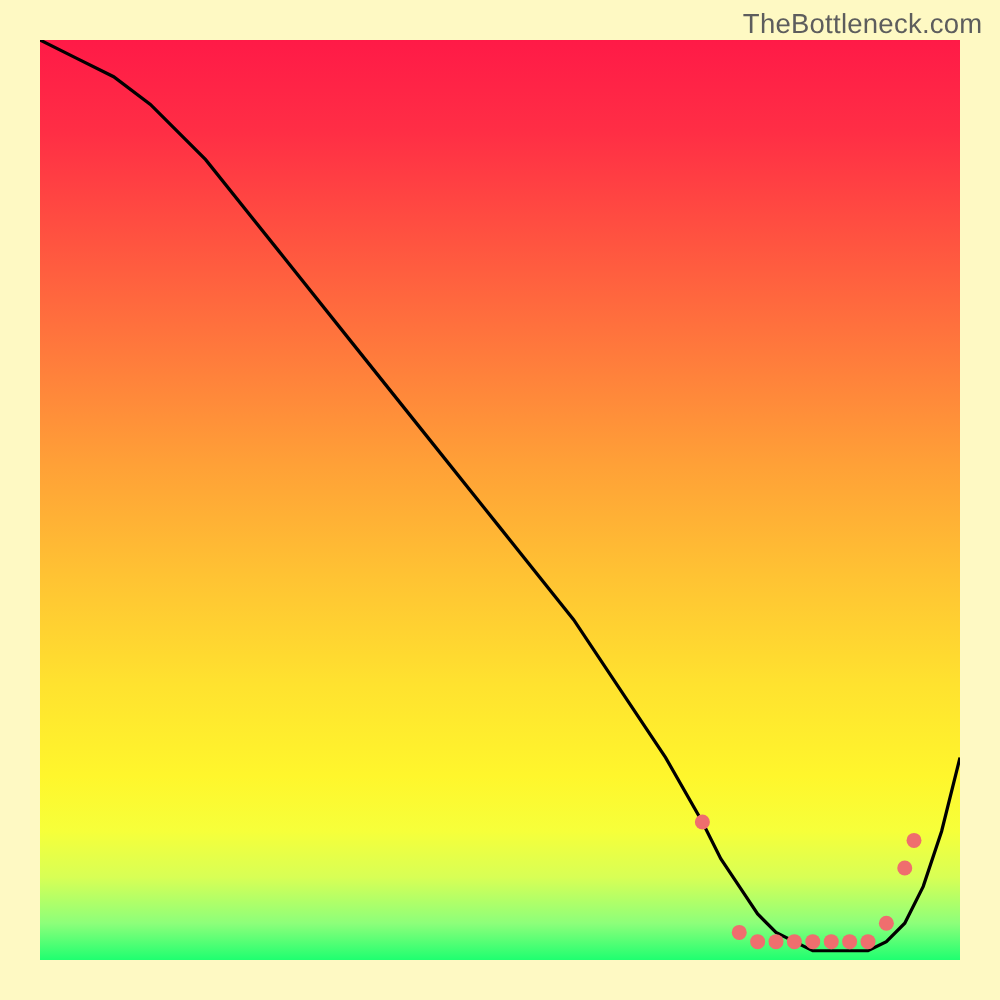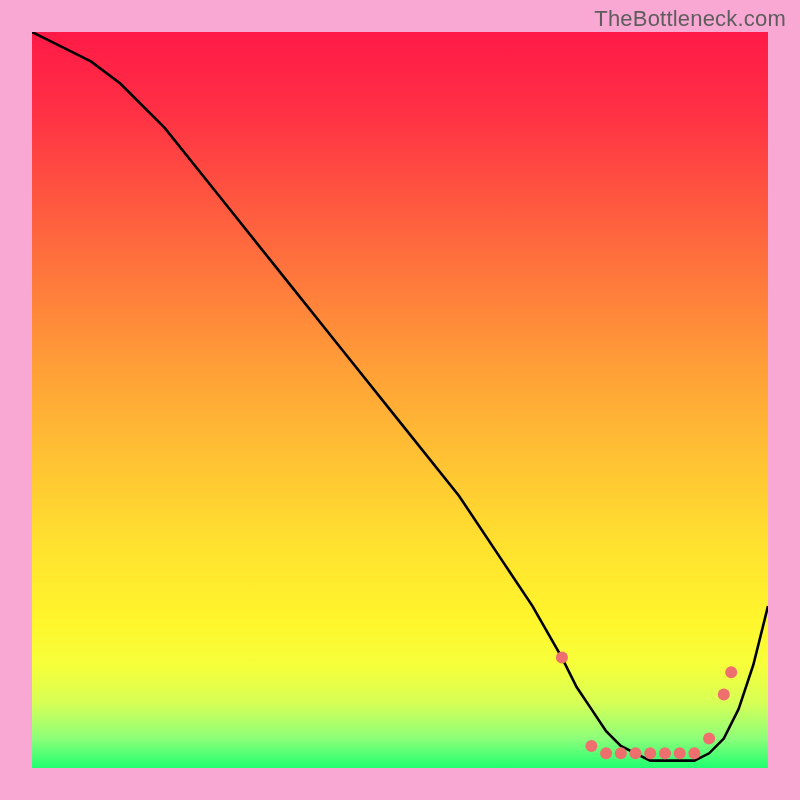"TheBottleneck.com" .frame { background: #f9a8d4 -> #fef9c3 }
